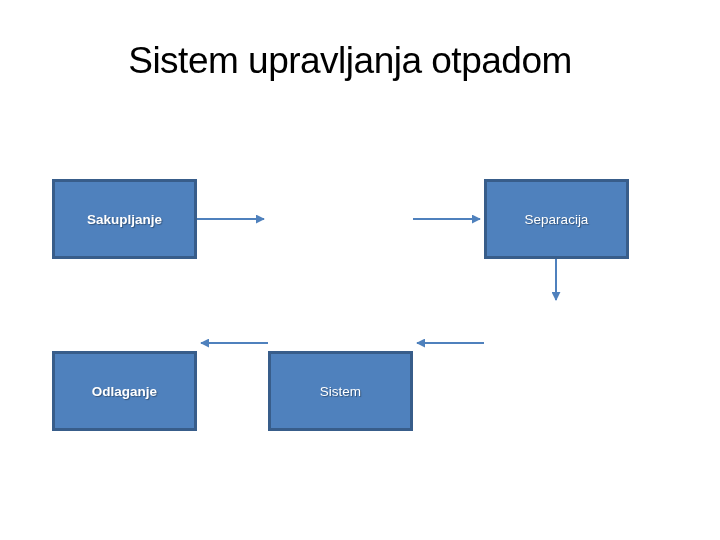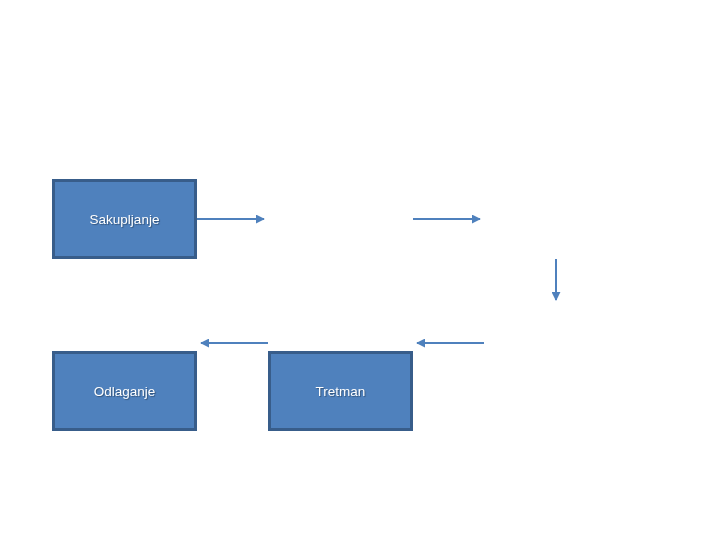"Sistem upravljanja otpadom" h1.slide-title { html: none -> <h1>Sistem upravljanja otpadom</h1> }
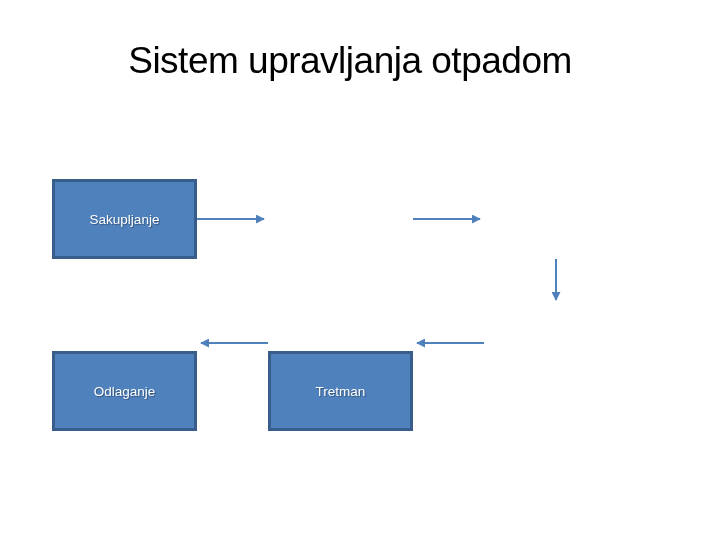"Sakupljanje" .c1 { font-weight: none -> bold }
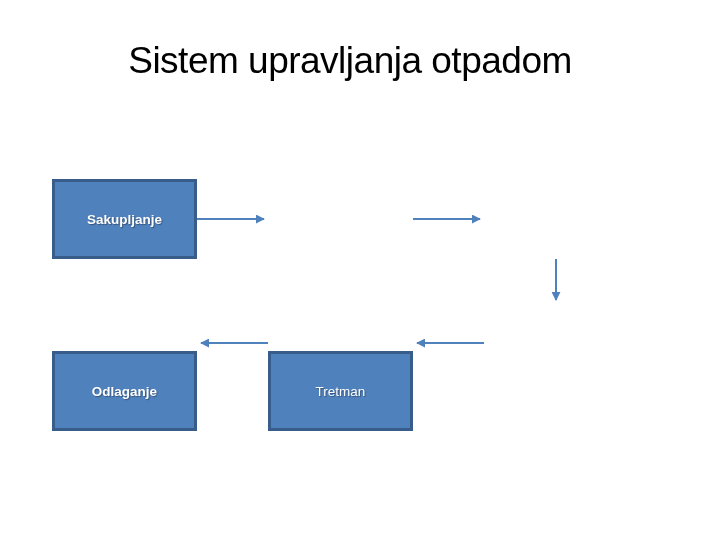"Separacija" div.flow-box { html: none -> <div> <span>Separacija</span> </div> }
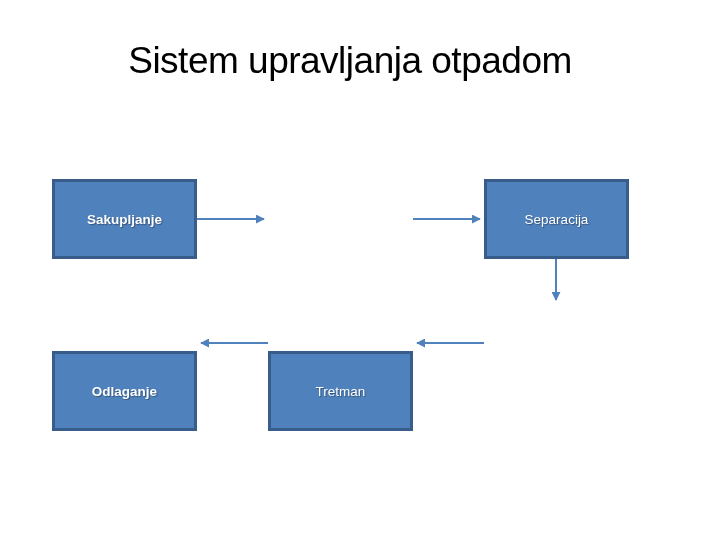"Tretman" span { text: Tretman -> Sistem }
